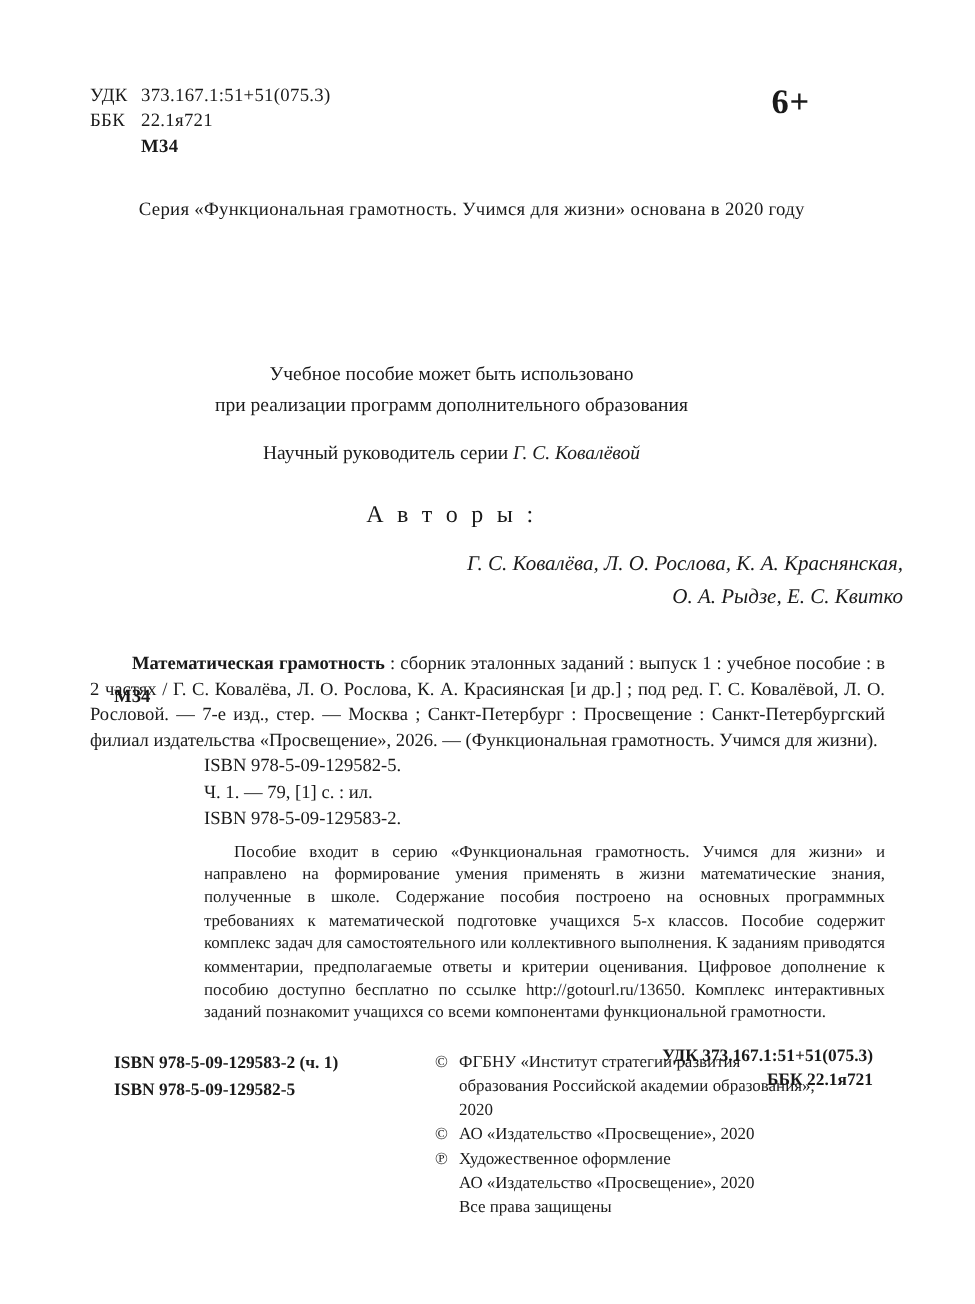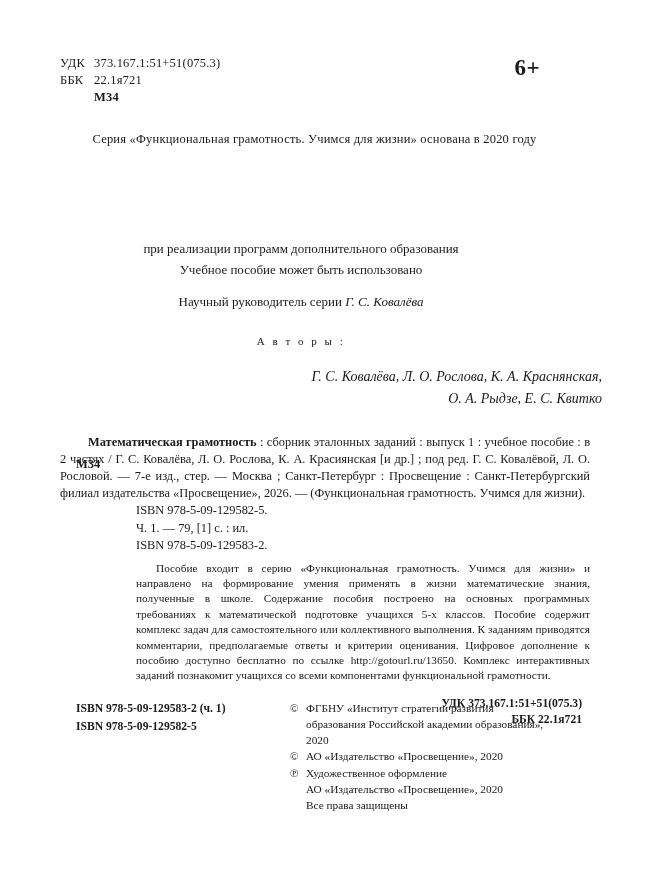"при реализации программ дополнительного" div { order: before "Учебное пособие может быть использовано" -> after "Учебное пособие может быть использовано" }
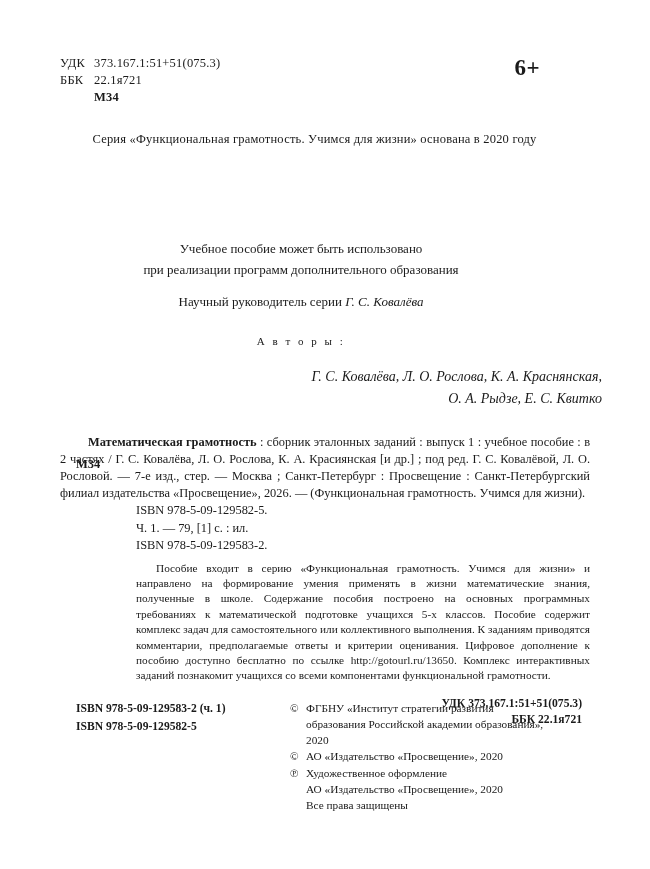"Г. С. Ковалёва" span.name { text: Ковалёва -> Ковалёвой }
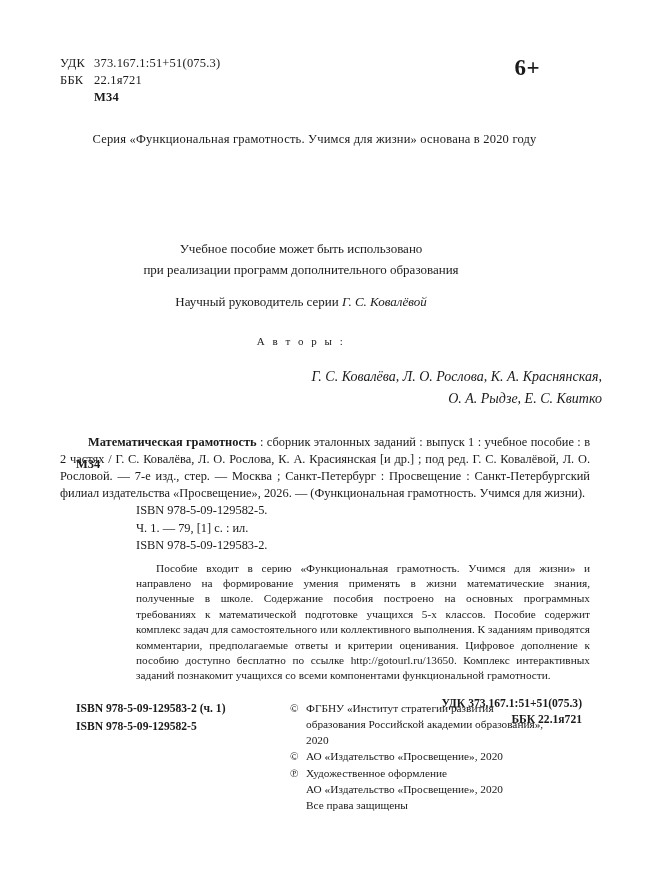"А в т о р" .authors-title { font-size: 11px -> 16px }
